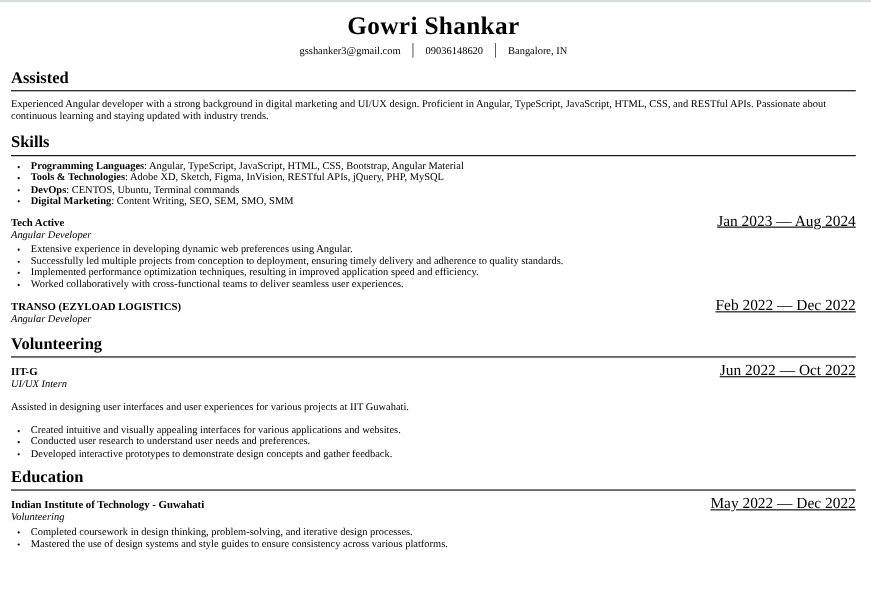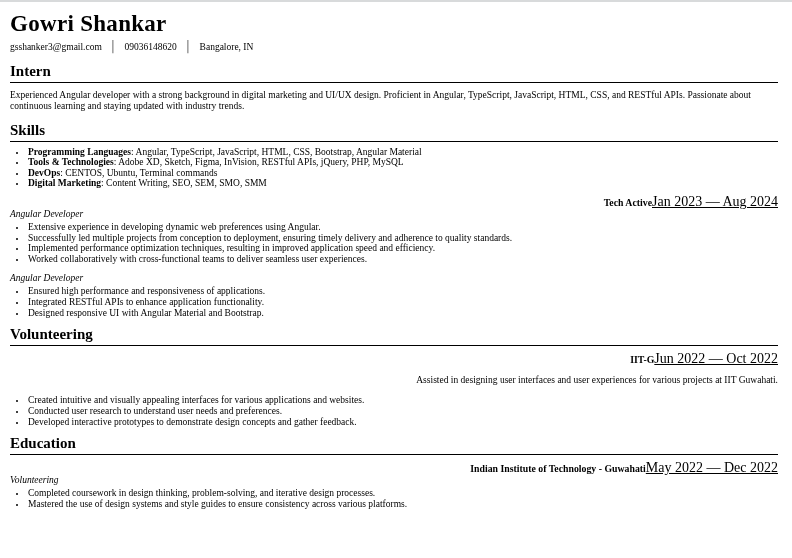"Gowri Shankar" .header { text-align: left -> center }
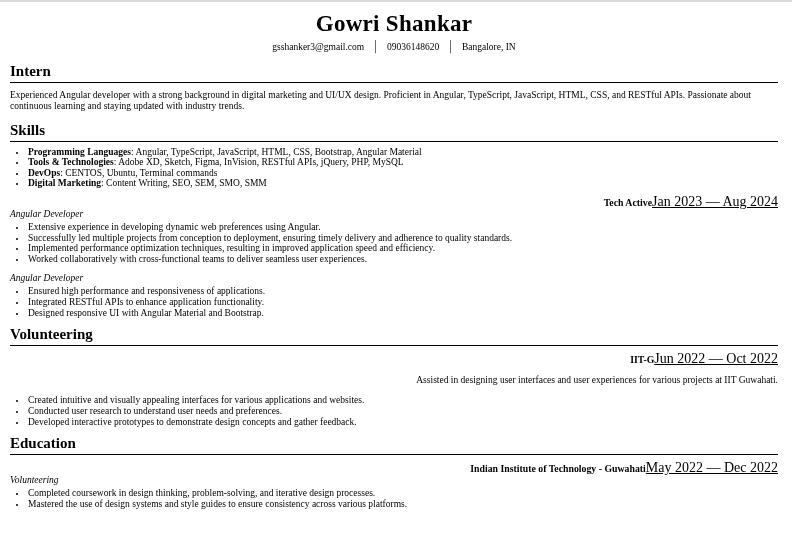"Intern" div.section-heading { text: Intern -> Assisted }
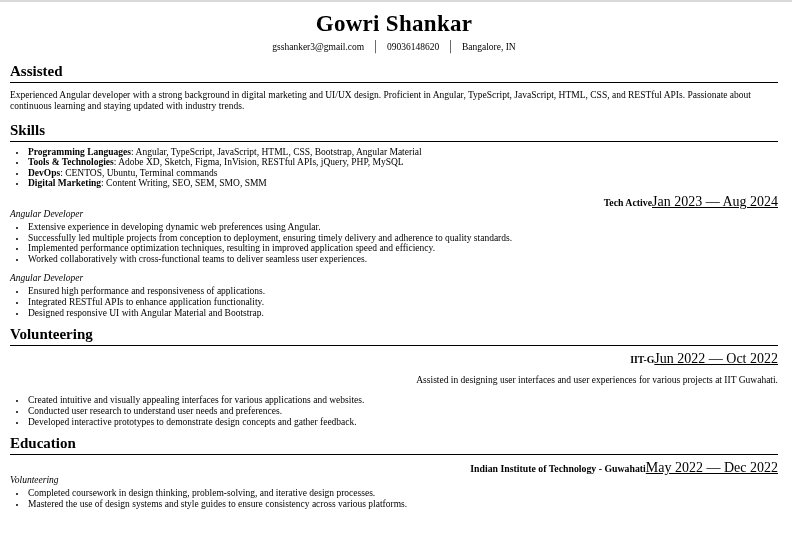"Tech Active" .entry-title-row { justify-content: flex-end -> space-between }
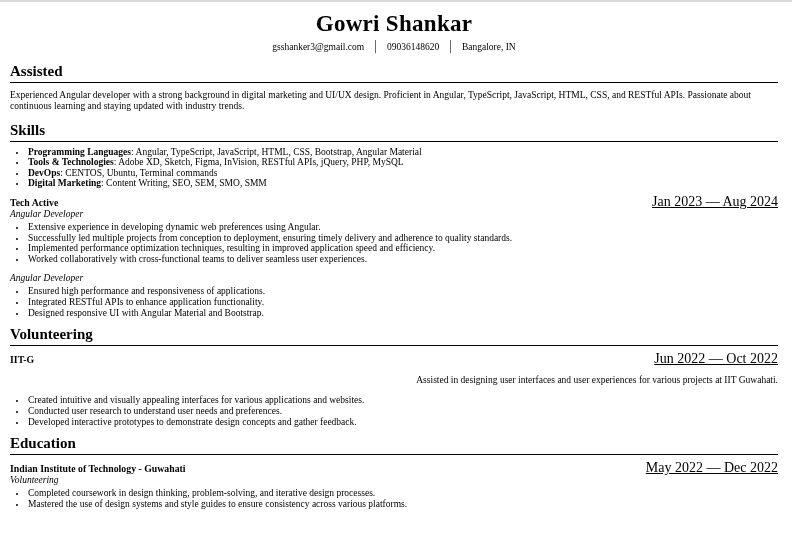"TRANSO (EZYLOAD LOGISTICS)" div.entry-title-row { html: none -> <div> <span>TRANSO (EZYLOAD LOGISTICS)</span> <span>Feb 2022 — Dec 2022</span> </div> }
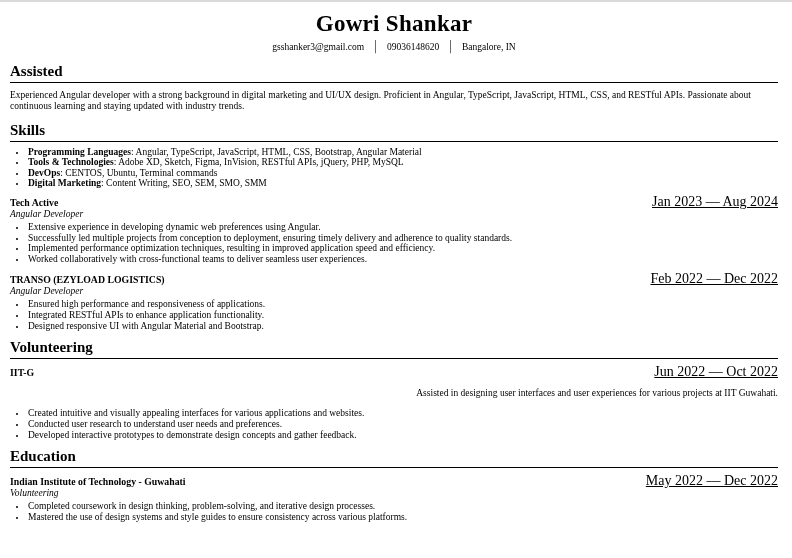"Ensured high performance and" ul { html: <ul> <li>Ensured high performance and responsiveness of applications.</li> <li>Integrated RESTful APIs to enhance application functionality.</li> <li>Designed responsive UI with Angular Material and Bootstrap.</li> </ul> -> none }
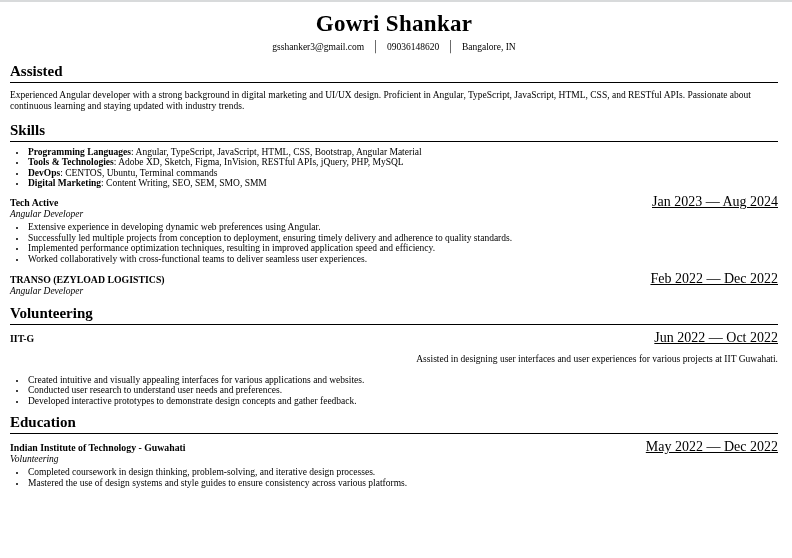"UI/UX Intern" div.entry-role { html: none -> <div>UI/UX Intern</div> }
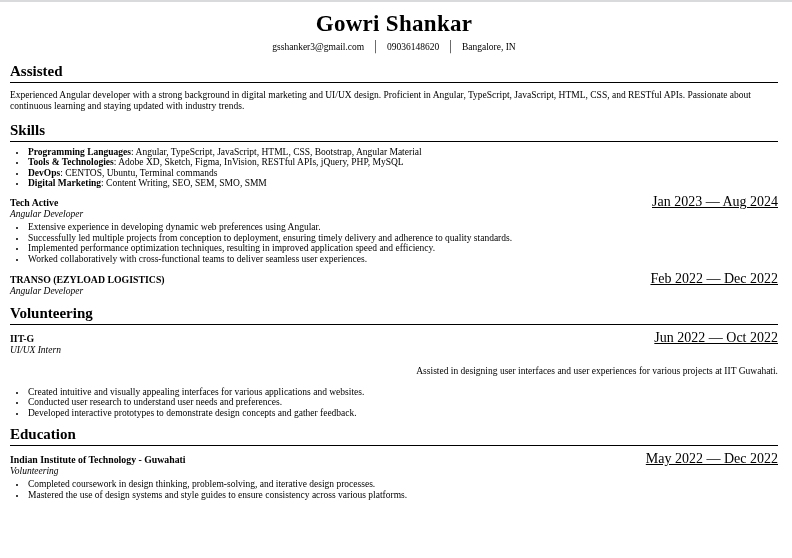"Assisted in designing user interfaces" .entry .desc { text-align: right -> none }
